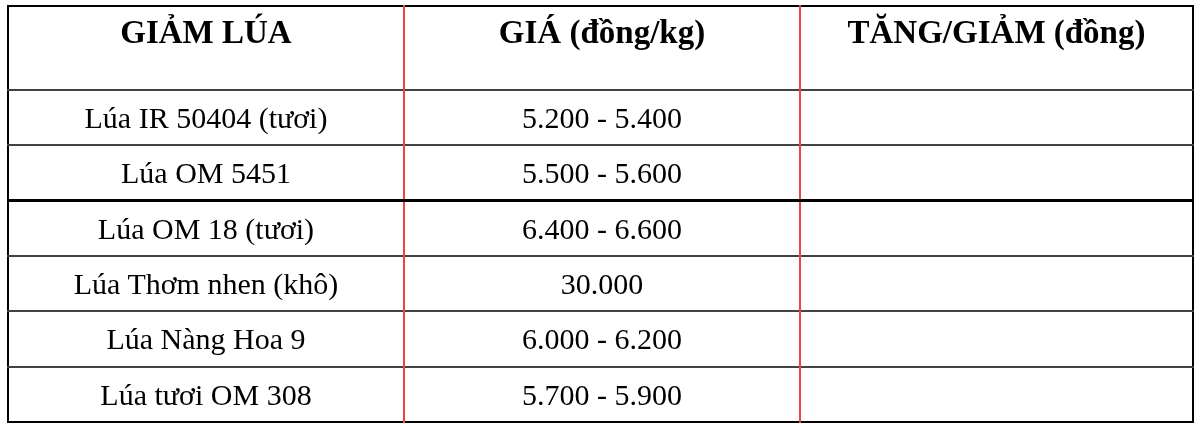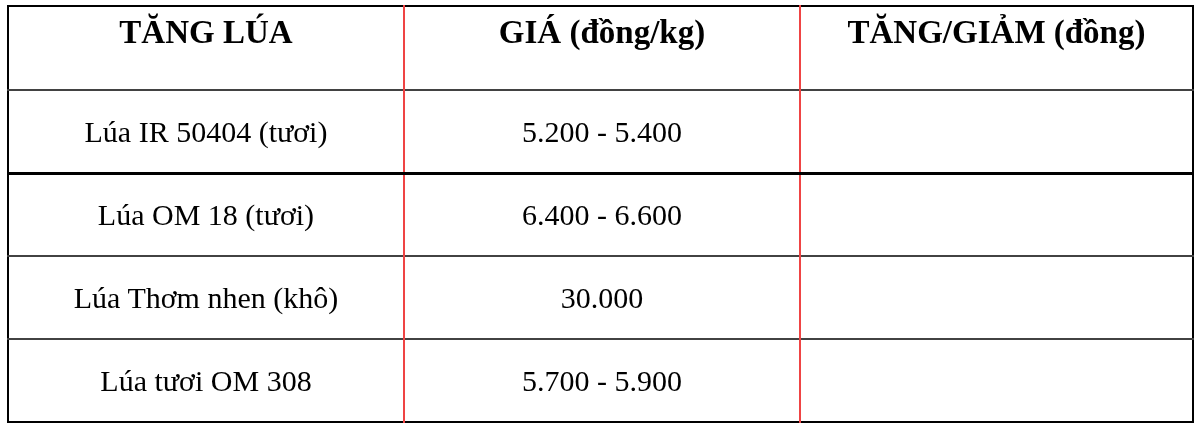"TĂNG LÚA" th { text: TĂNG -> GIẢM }
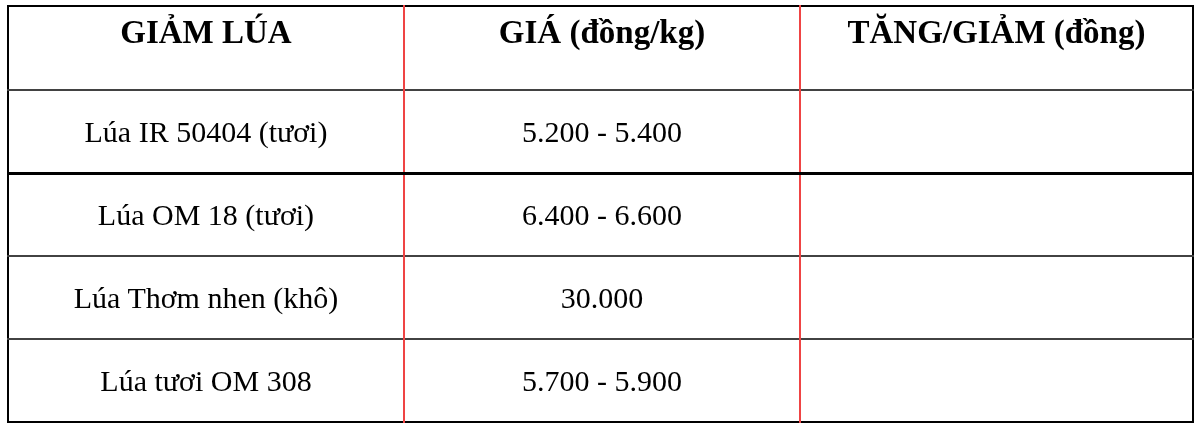"Lúa OM 5451" tr { html: none -> <tr> <td>Lúa OM 5451</td> <td>5.500 - 5.600</td> <td></td> </tr> }
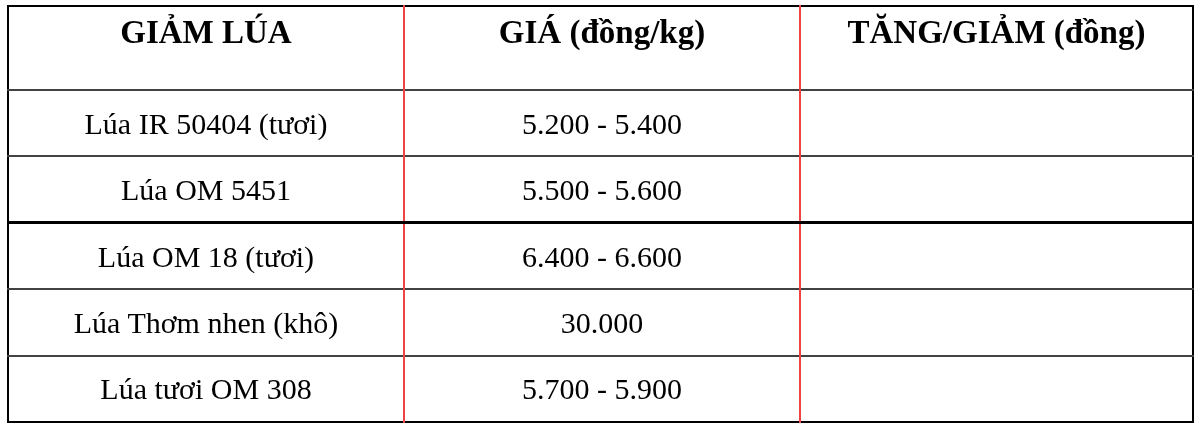"Lúa Nàng Hoa 9" tr { html: none -> <tr> <td>Lúa Nàng Hoa 9</td> <td>6.000 - 6.200</td> <td></td> </tr> }
